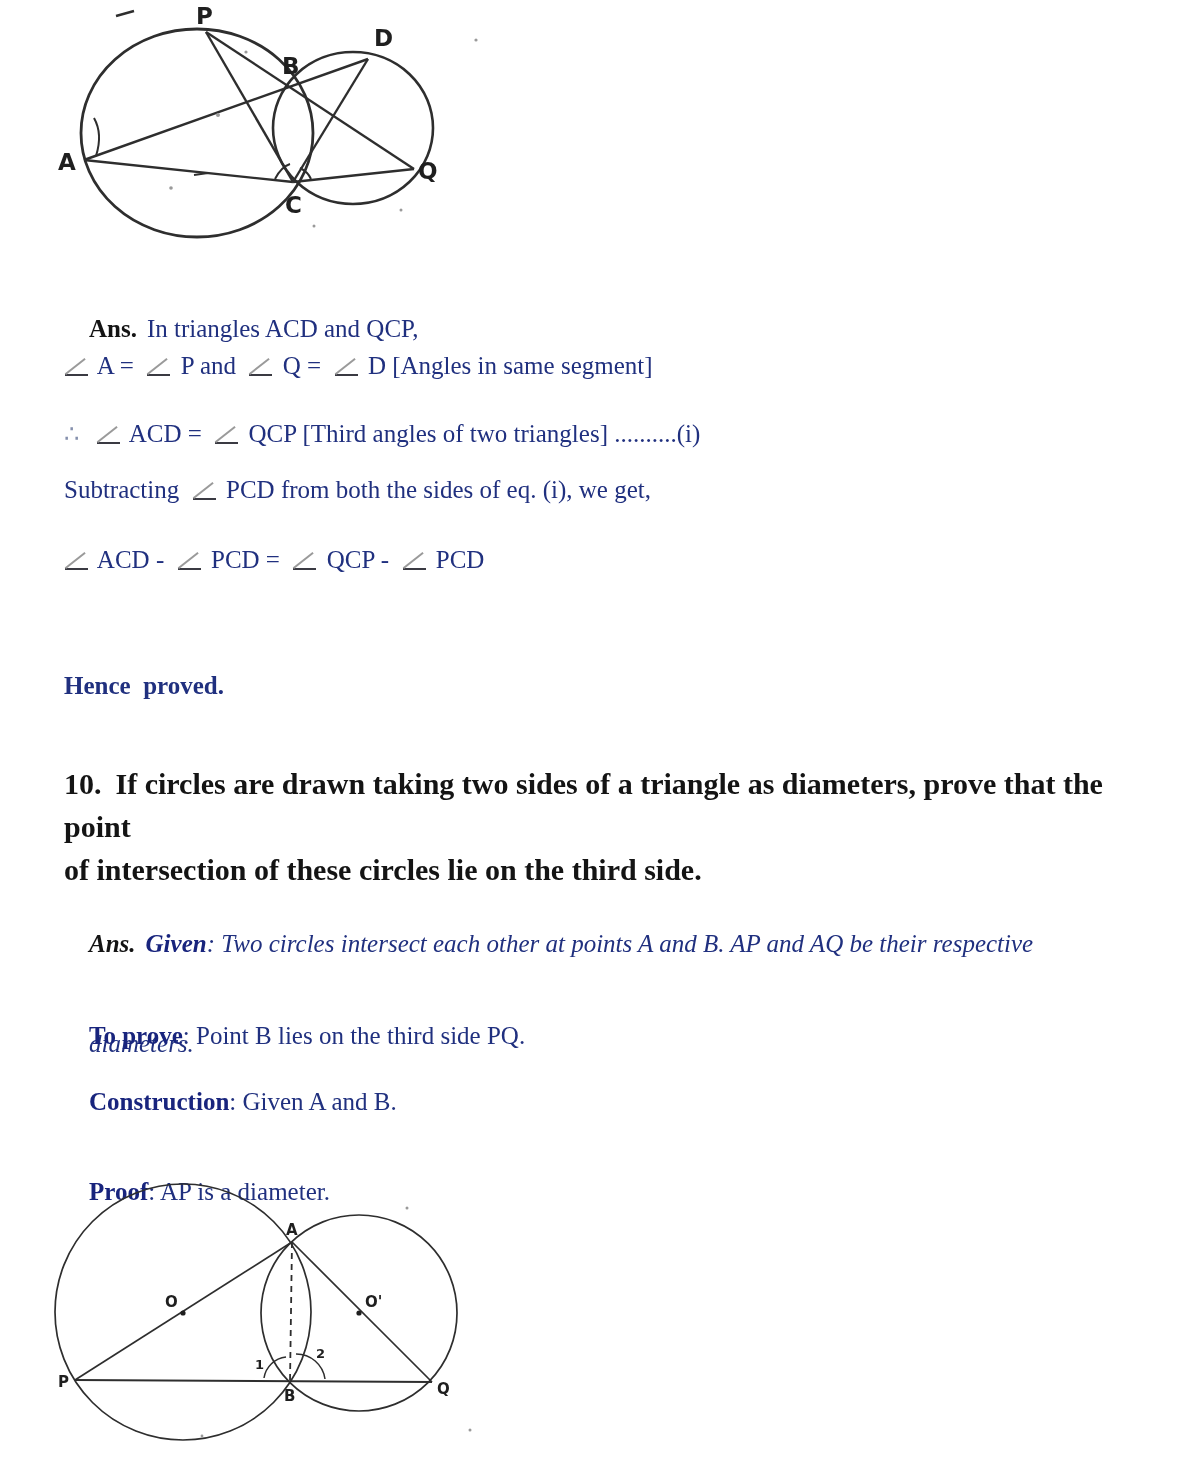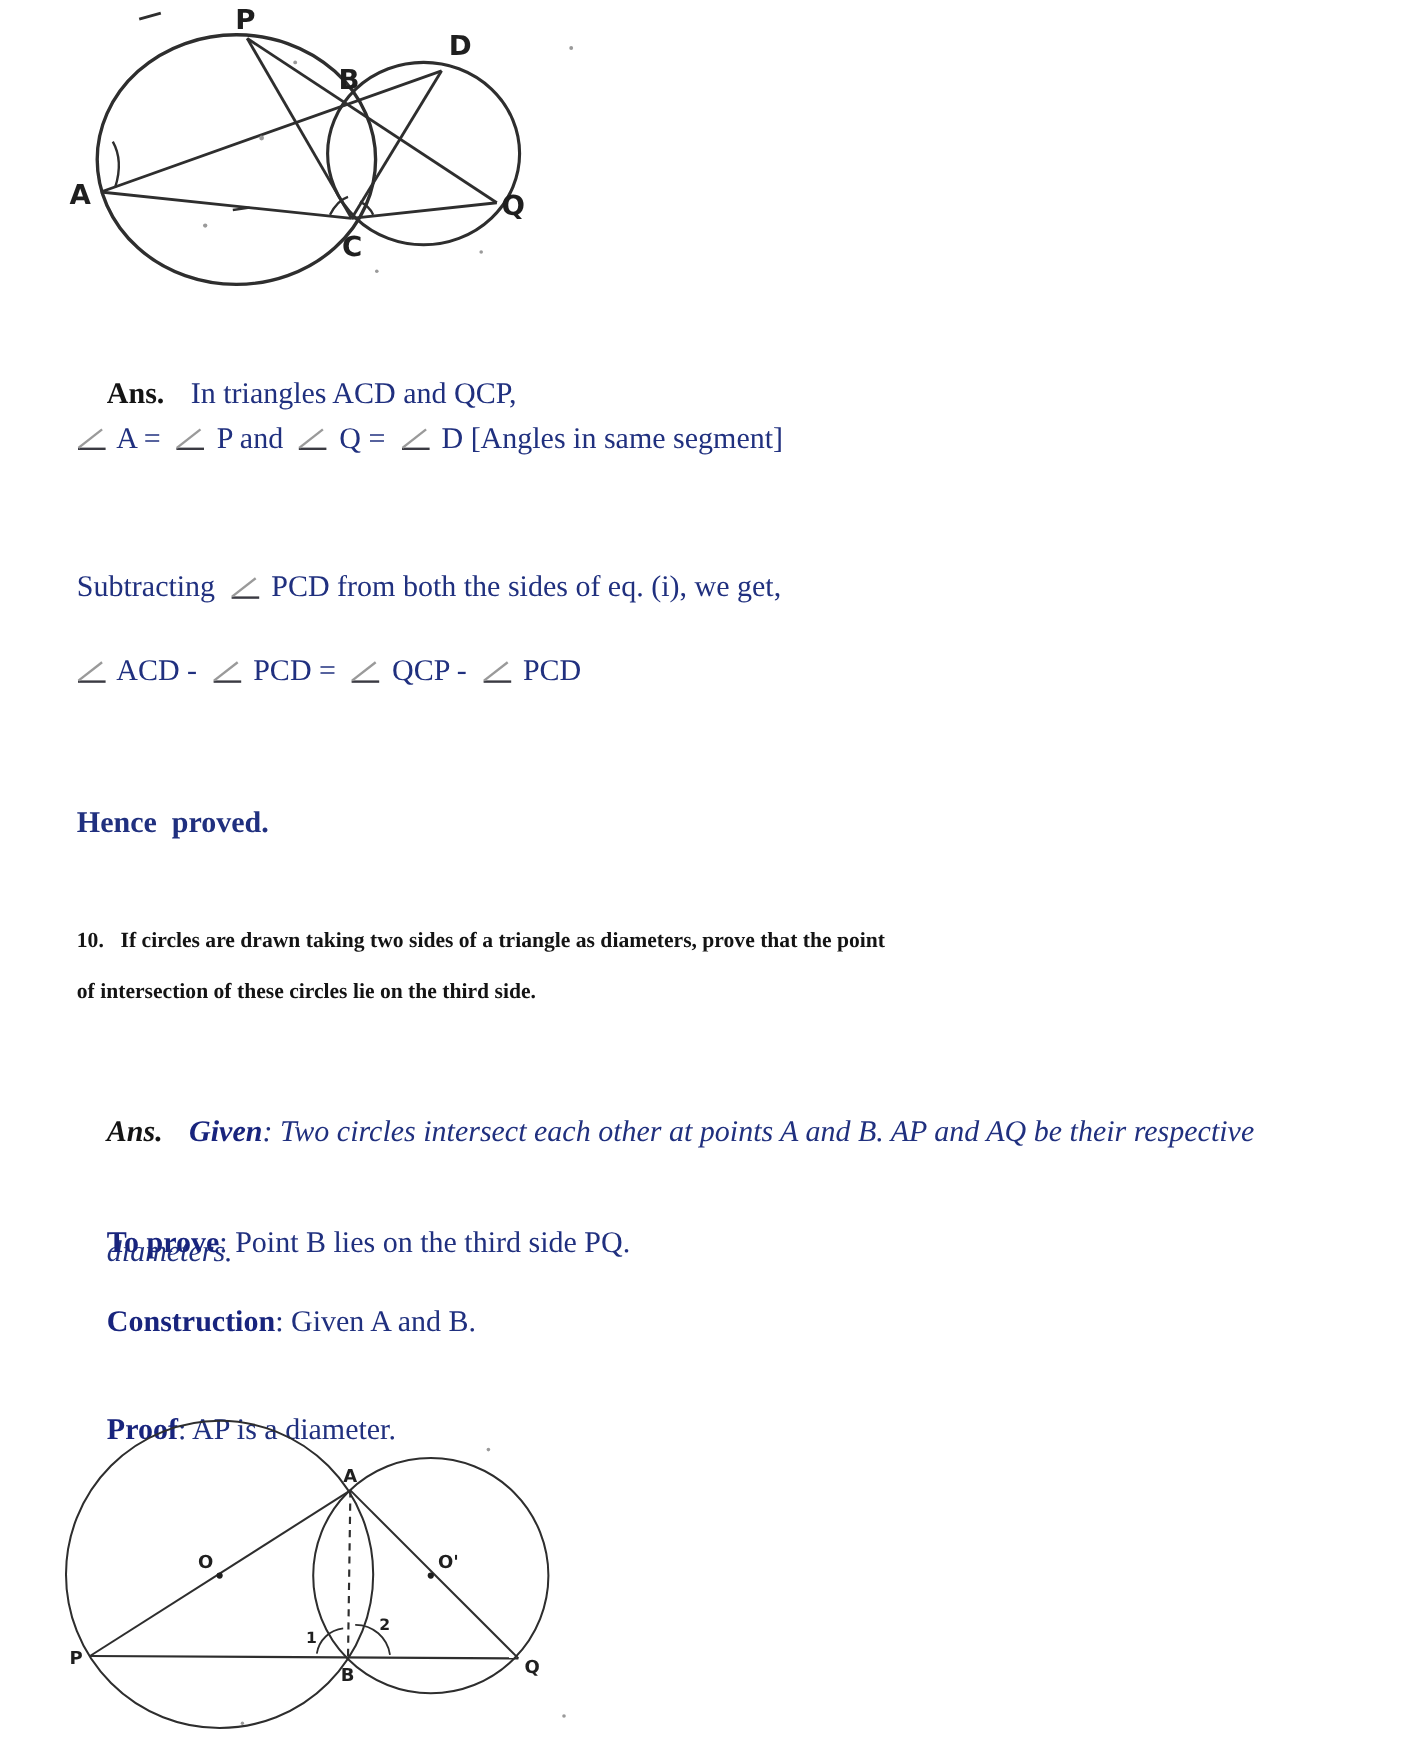"Ans." .ans-label { margin-right: 22px -> 10px }
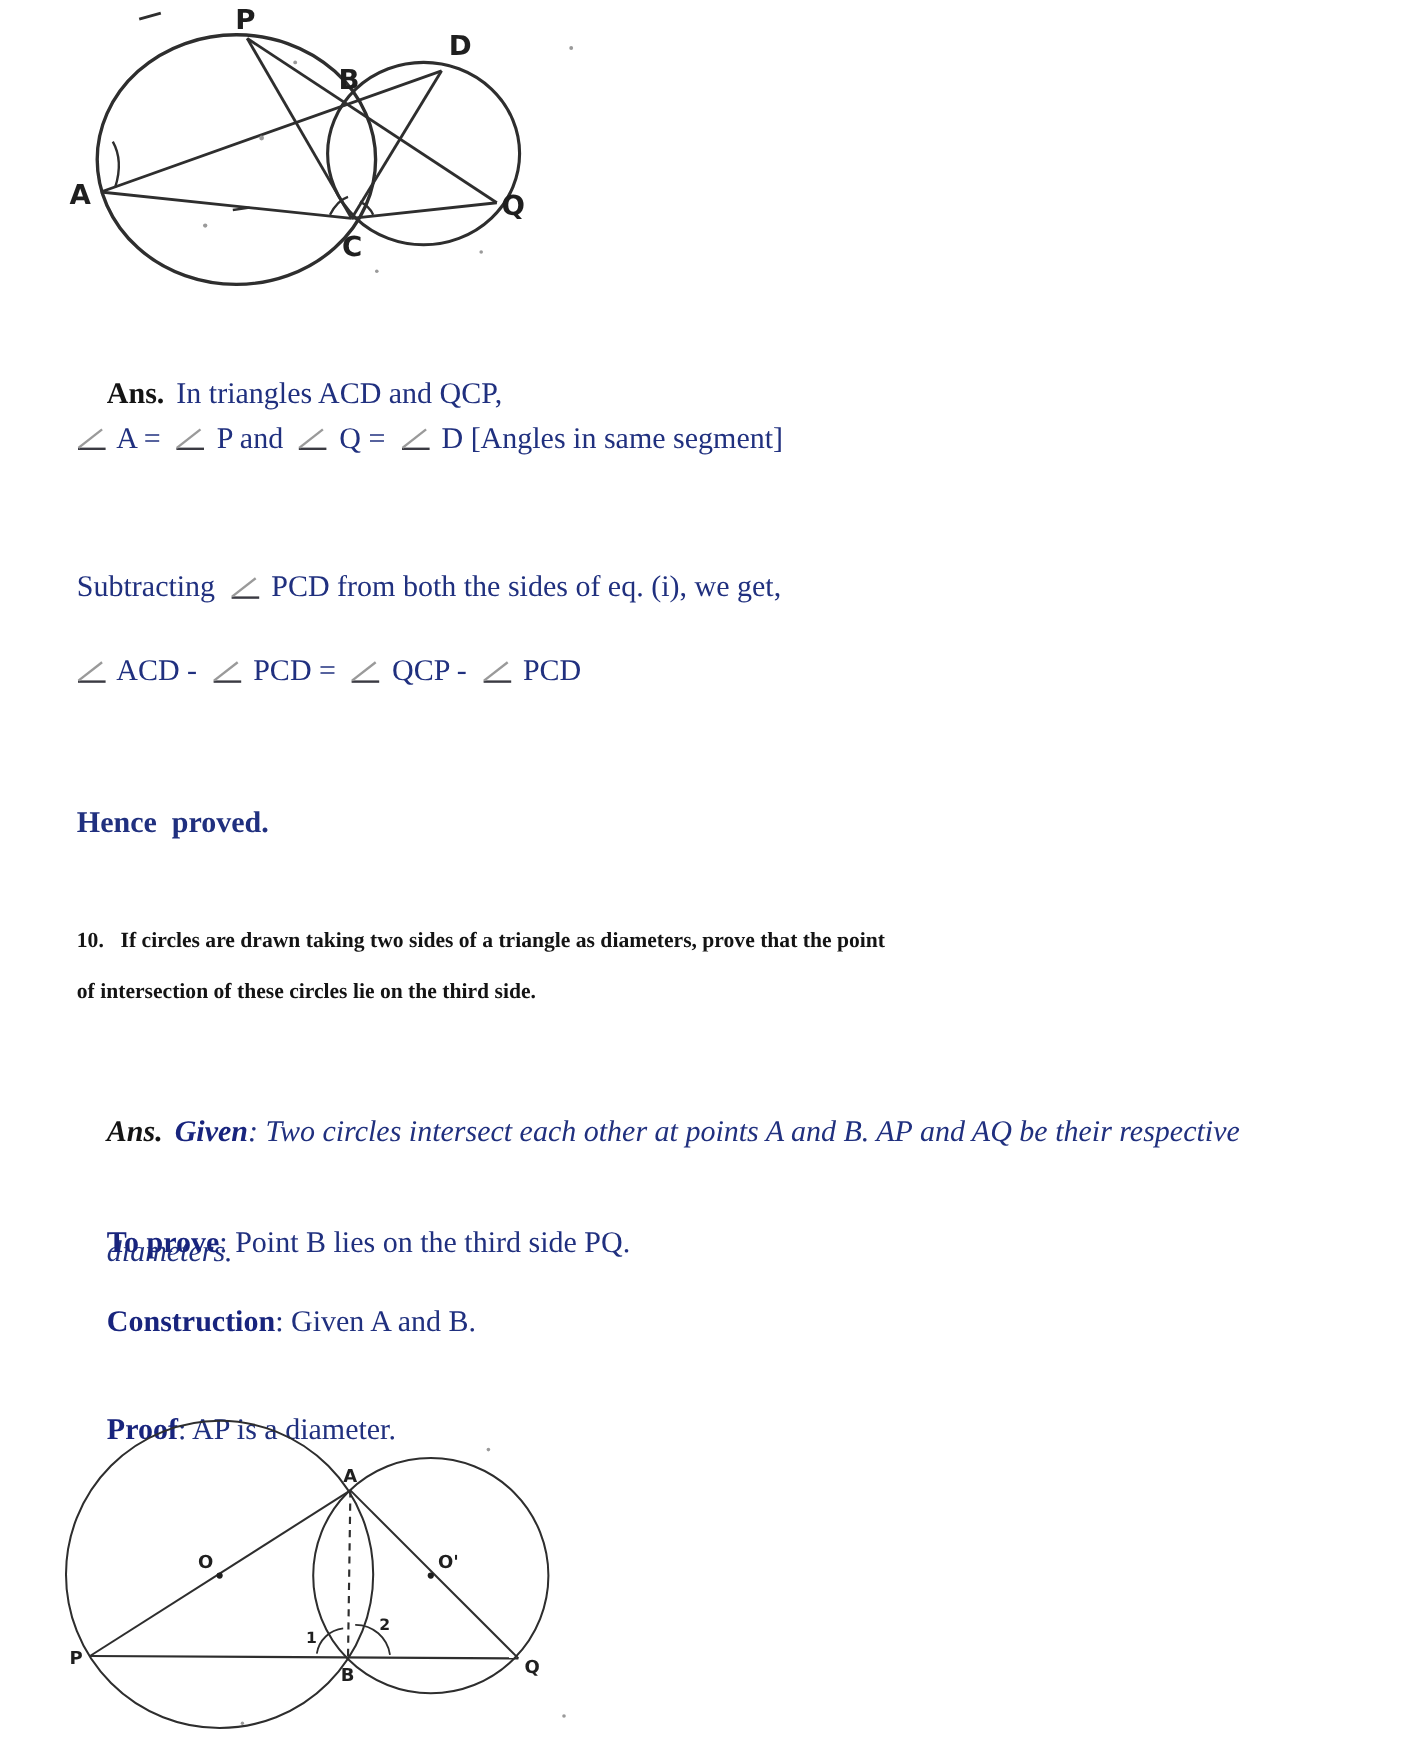"∴ ACD = QCP [Third" div.line { html: none -> <div><span>∴</span> <span></span> ACD = <span></span> QCP [Third angles of two triangles] ..........(i)</div> }
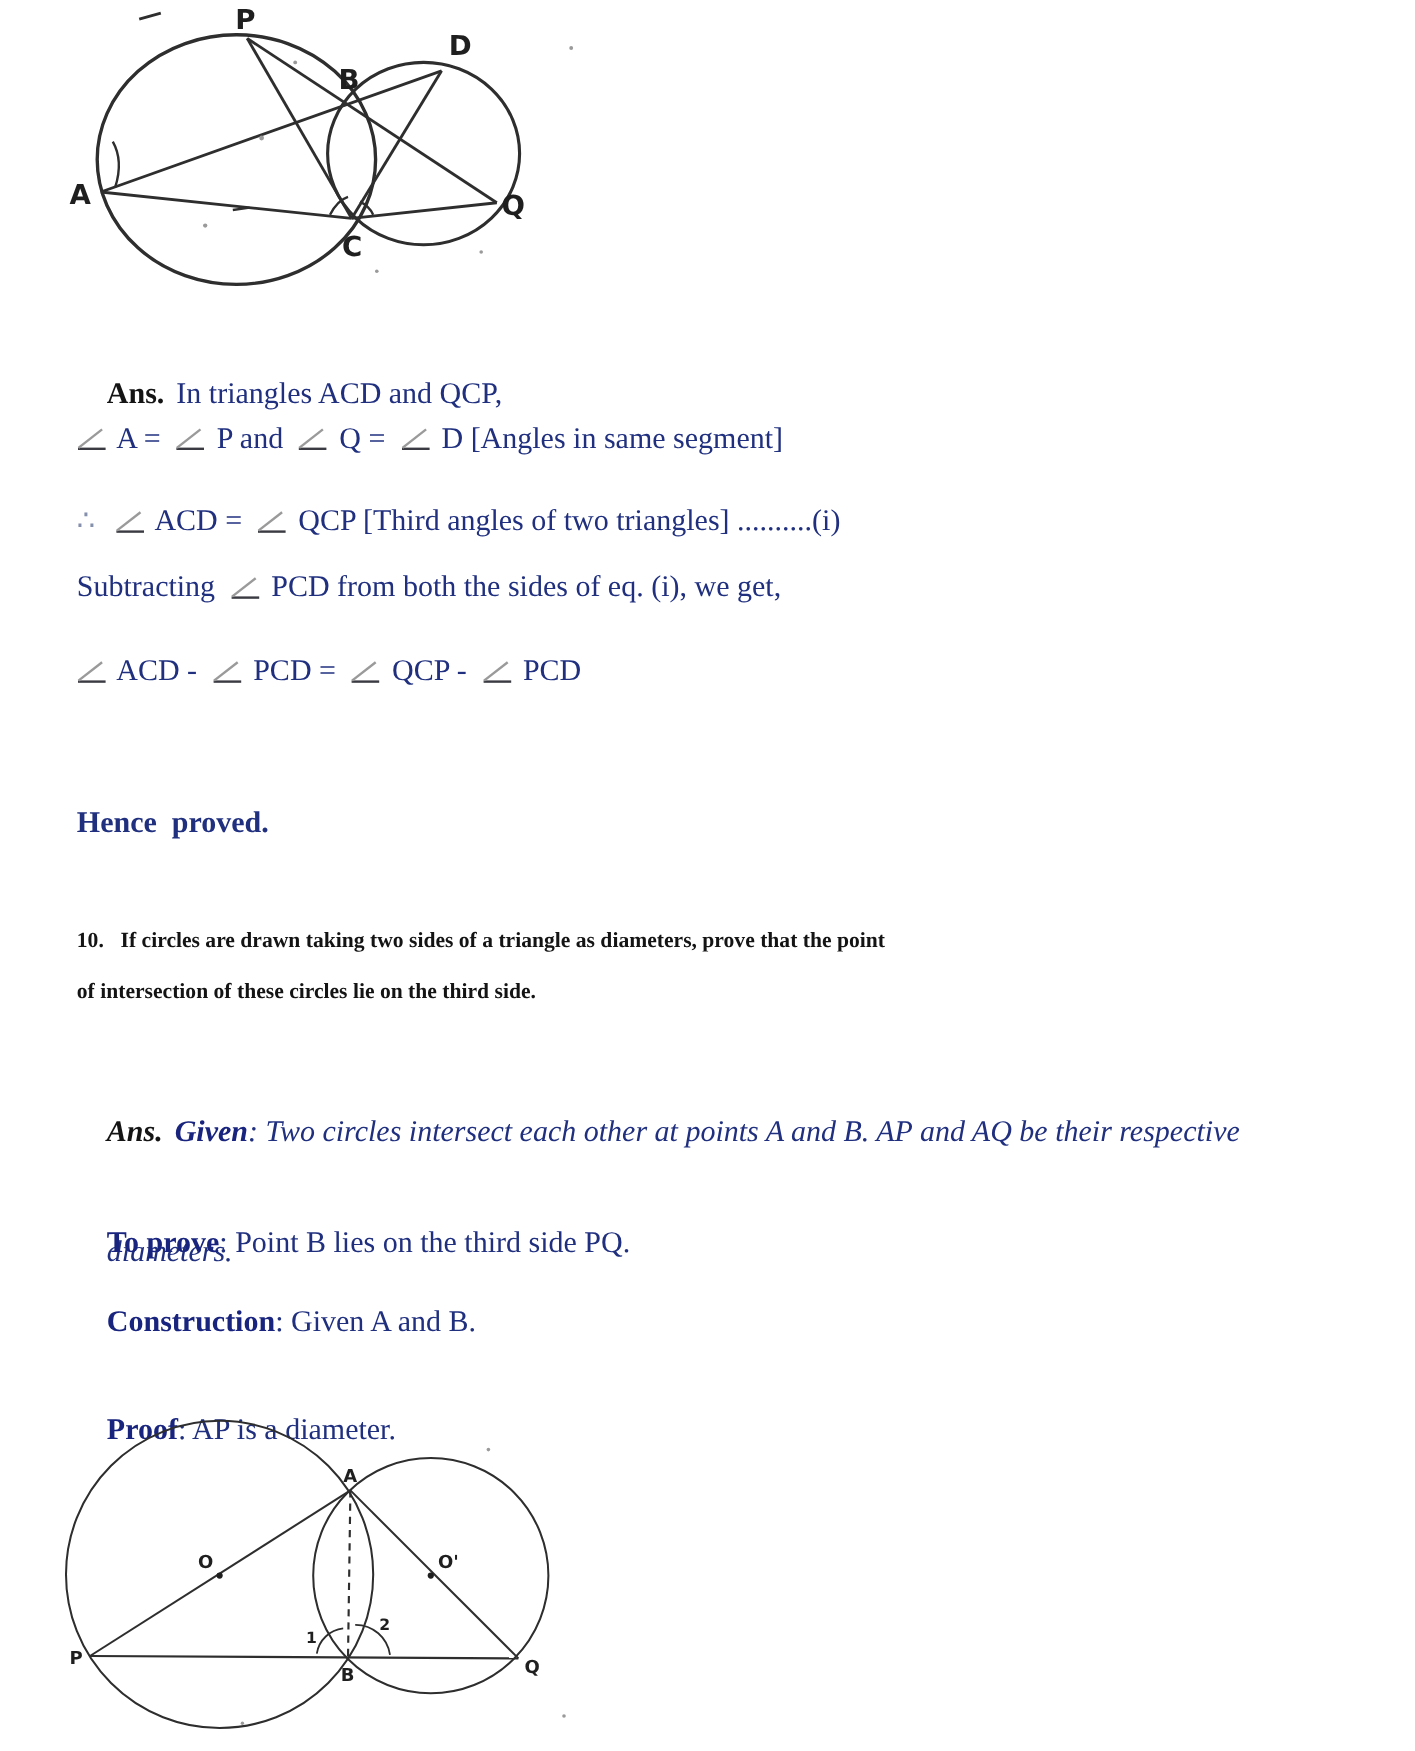"10. If circles are drawn" .q-block { font-size: 18px -> 30px }
